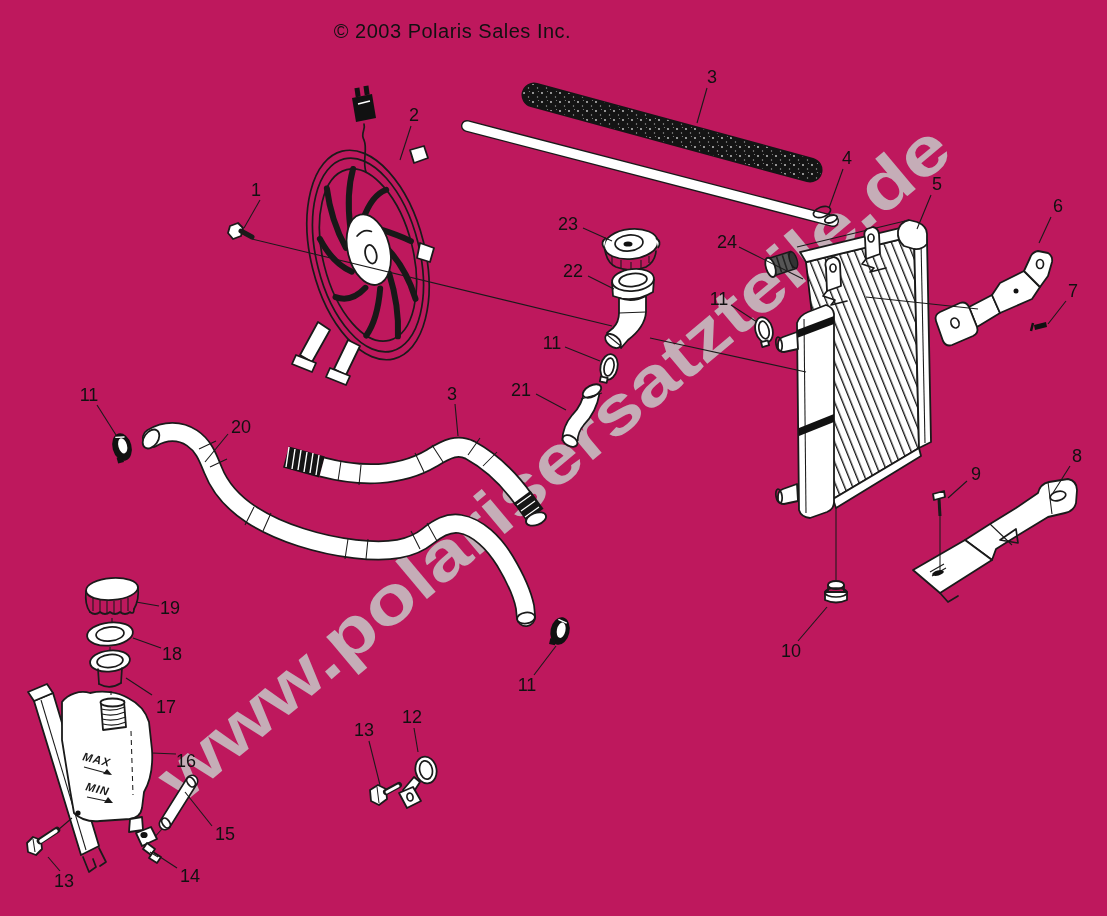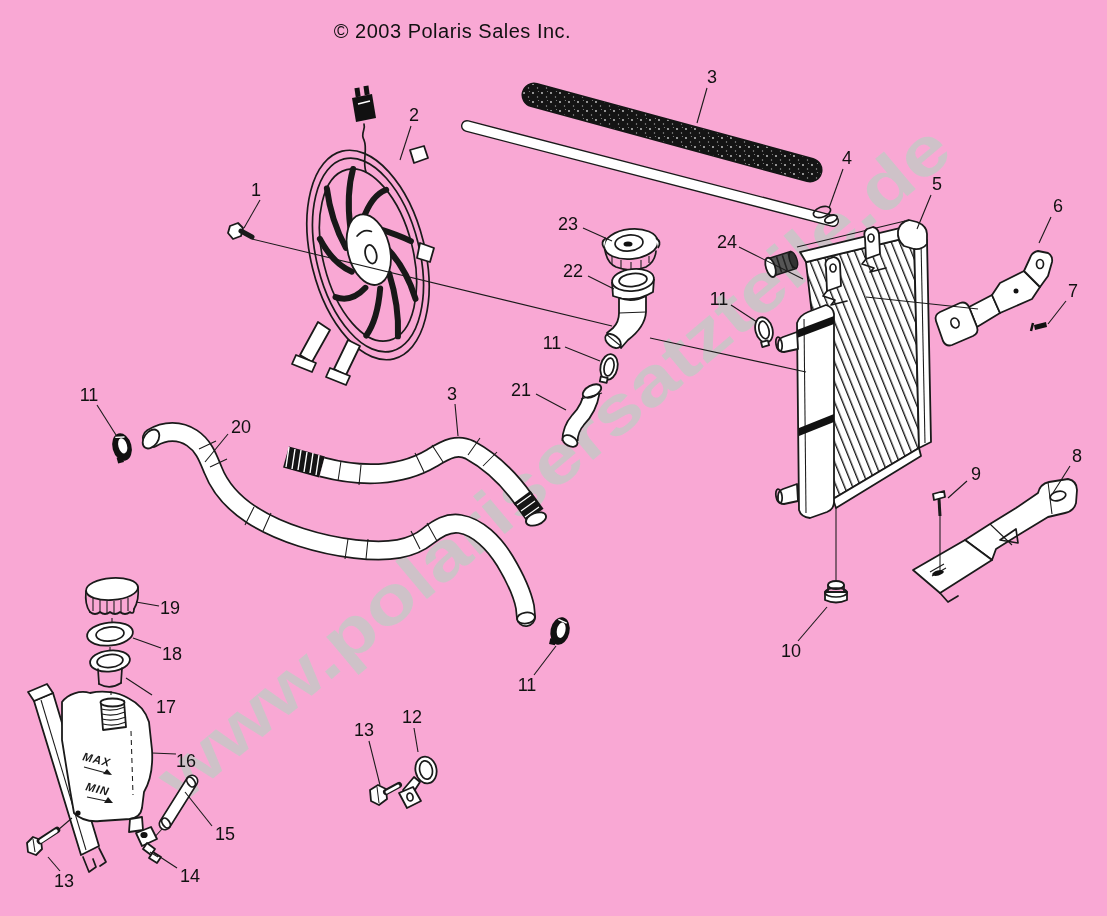"© 2003 Polaris Sales Inc." #stage { background: #f9a8d4 -> #be185d }
